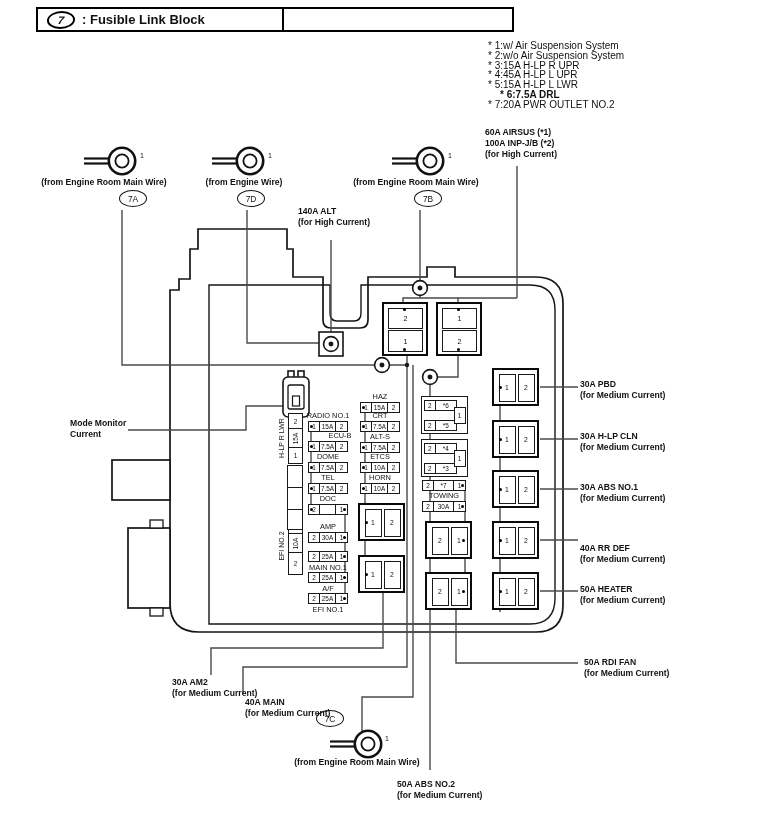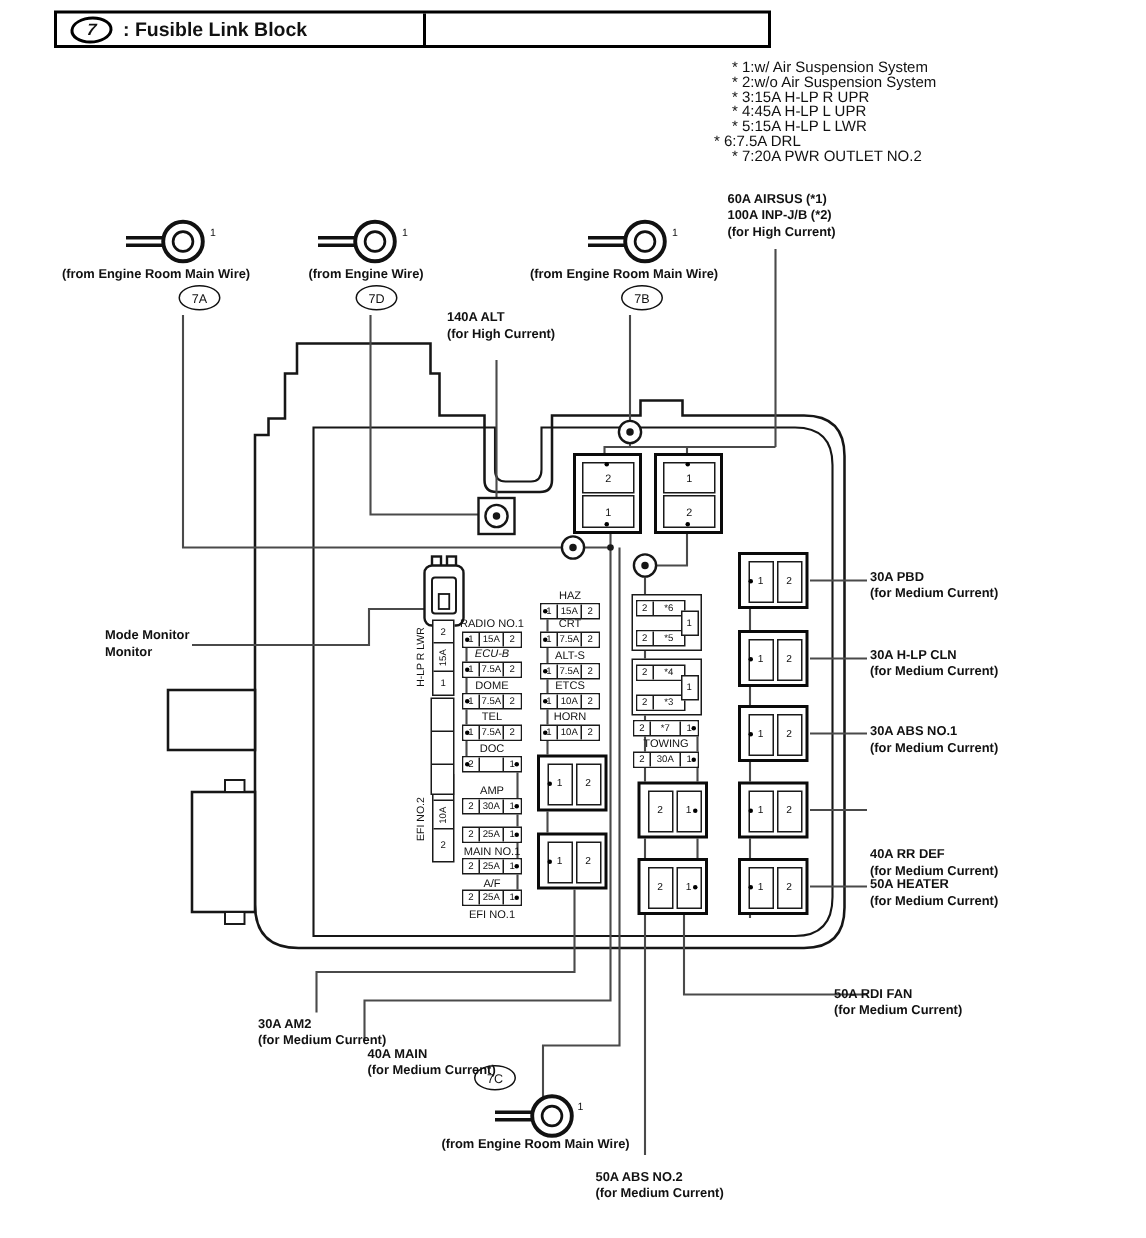"* 6:7.5A DRL" div.note { font-weight: none -> bold; left: 476px -> 500px }
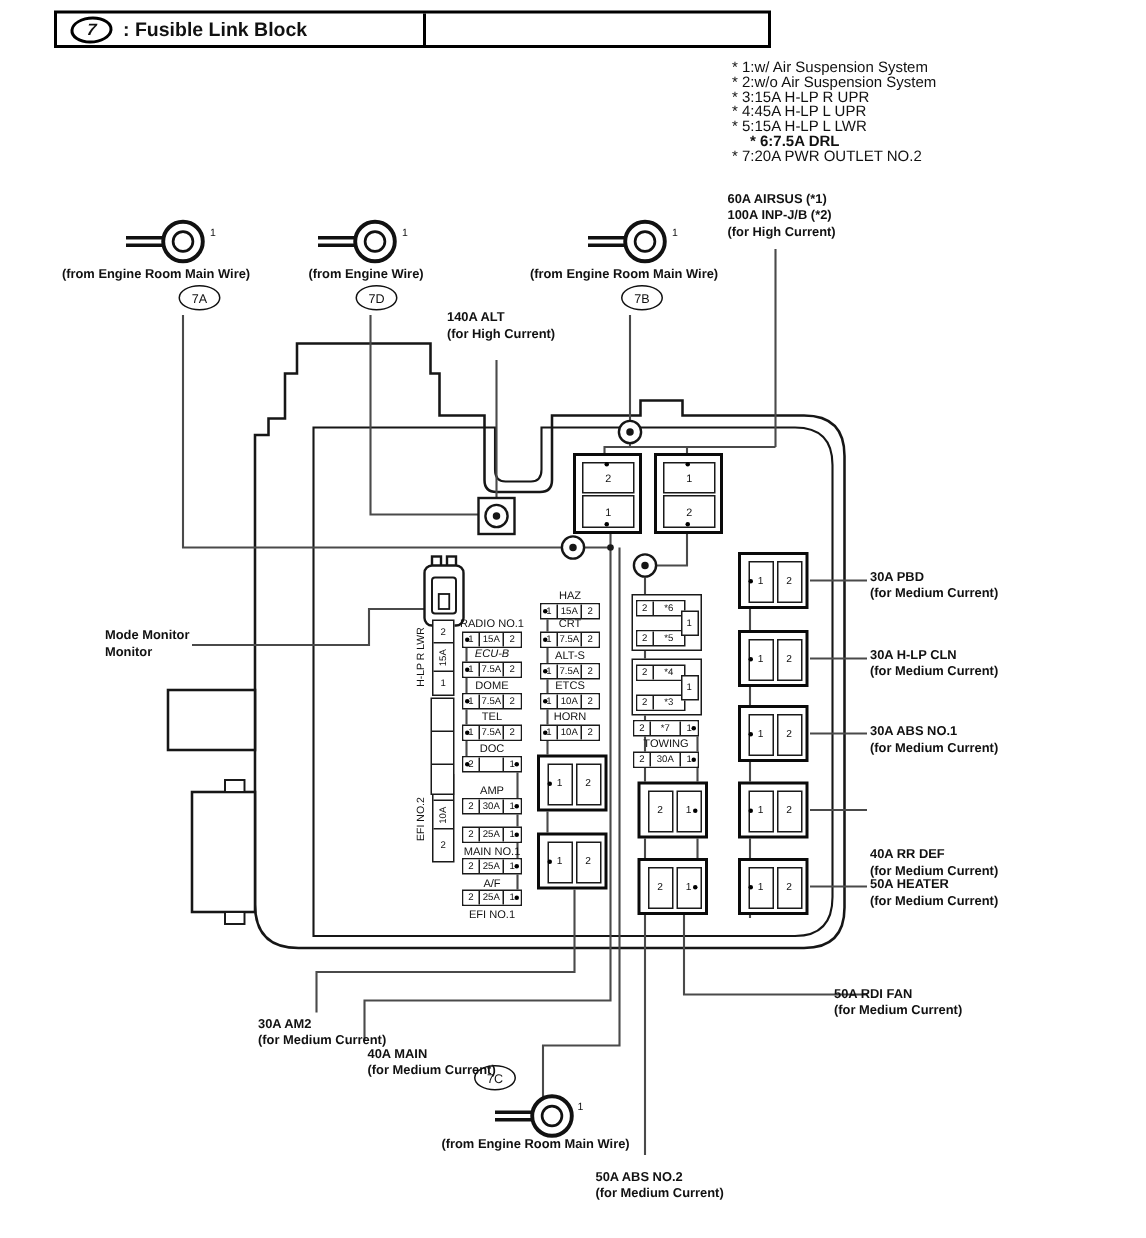"Monitor" div { text: Monitor -> Current }
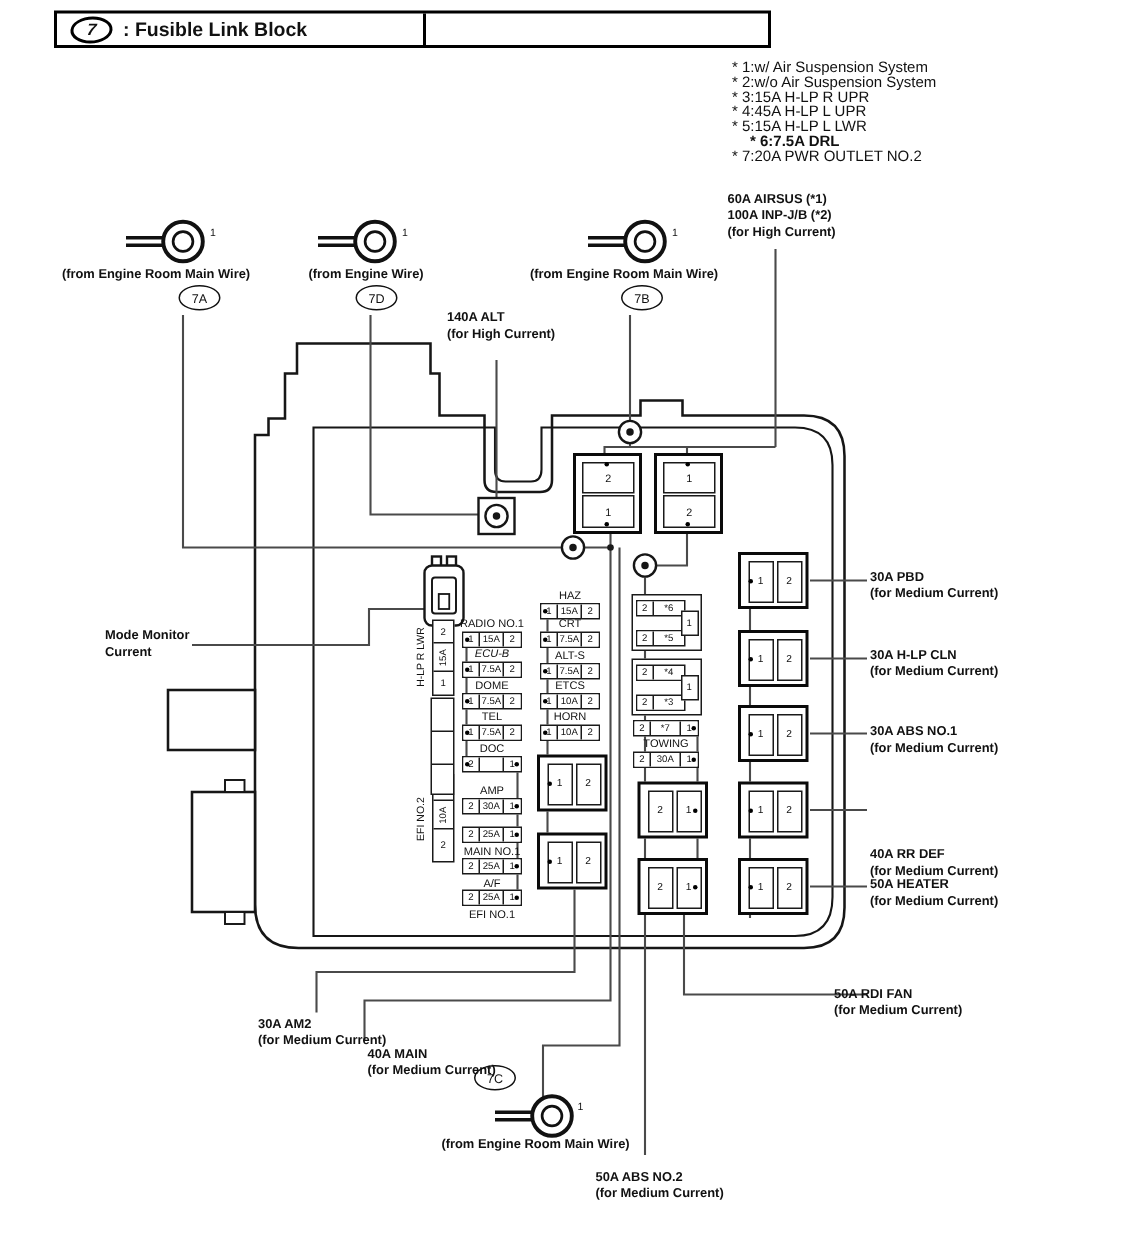"ECU-B" div.flabel { font-style: italic -> none; left: 328px -> 340px }
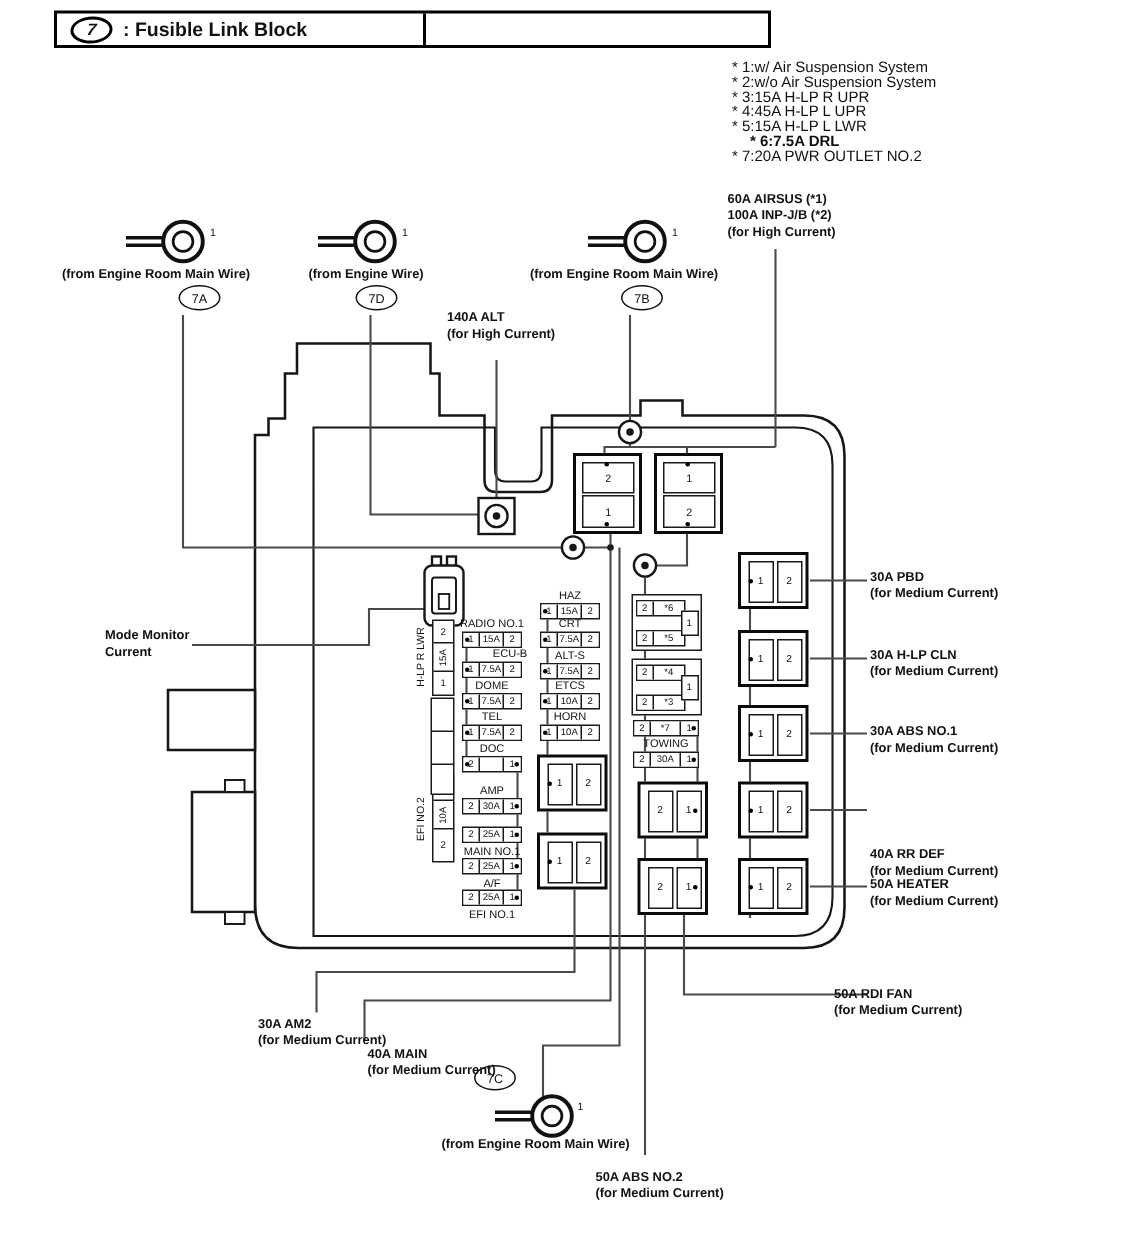"40A RR DEF" div.lbl { top: 564px -> 543px }
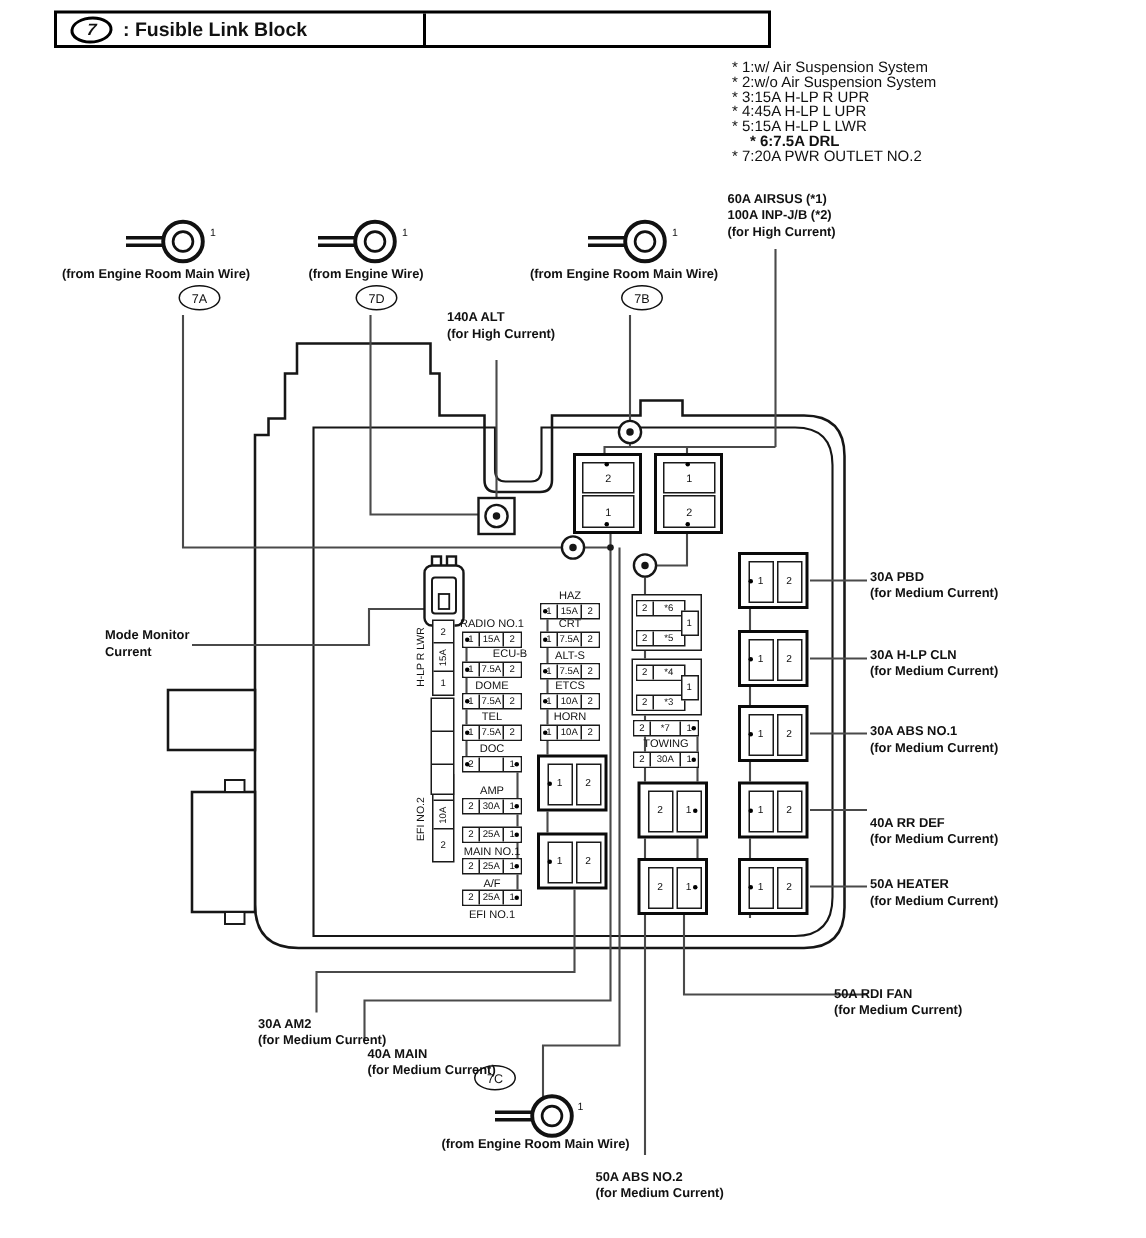"50A RDI FAN" div.lbl { left: 556px -> 584px }
